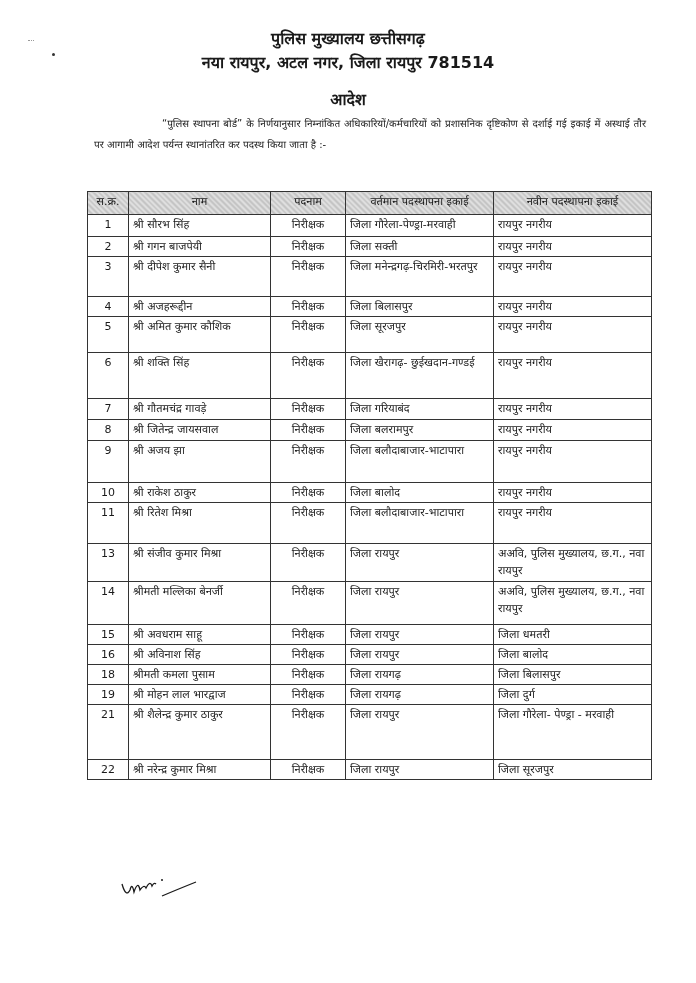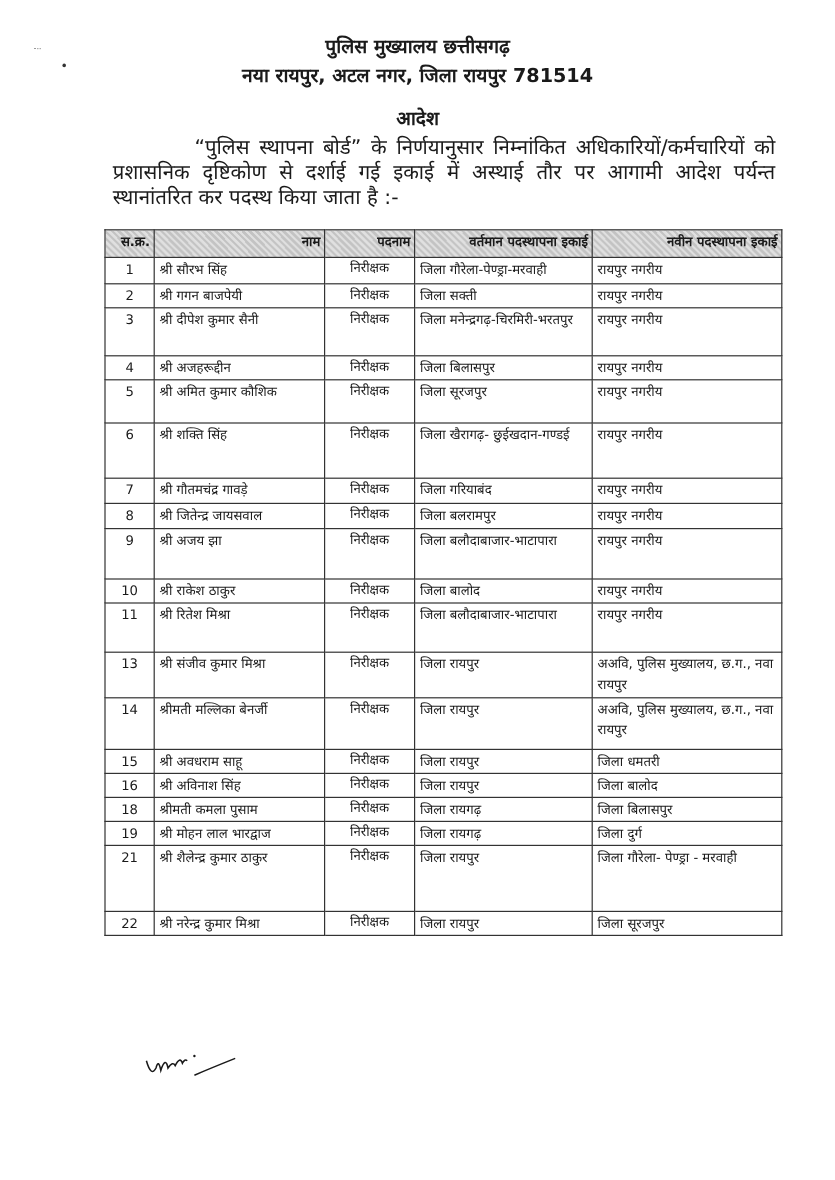"आदेश" .title3 { font-family: Liberation Serif, serif -> none }
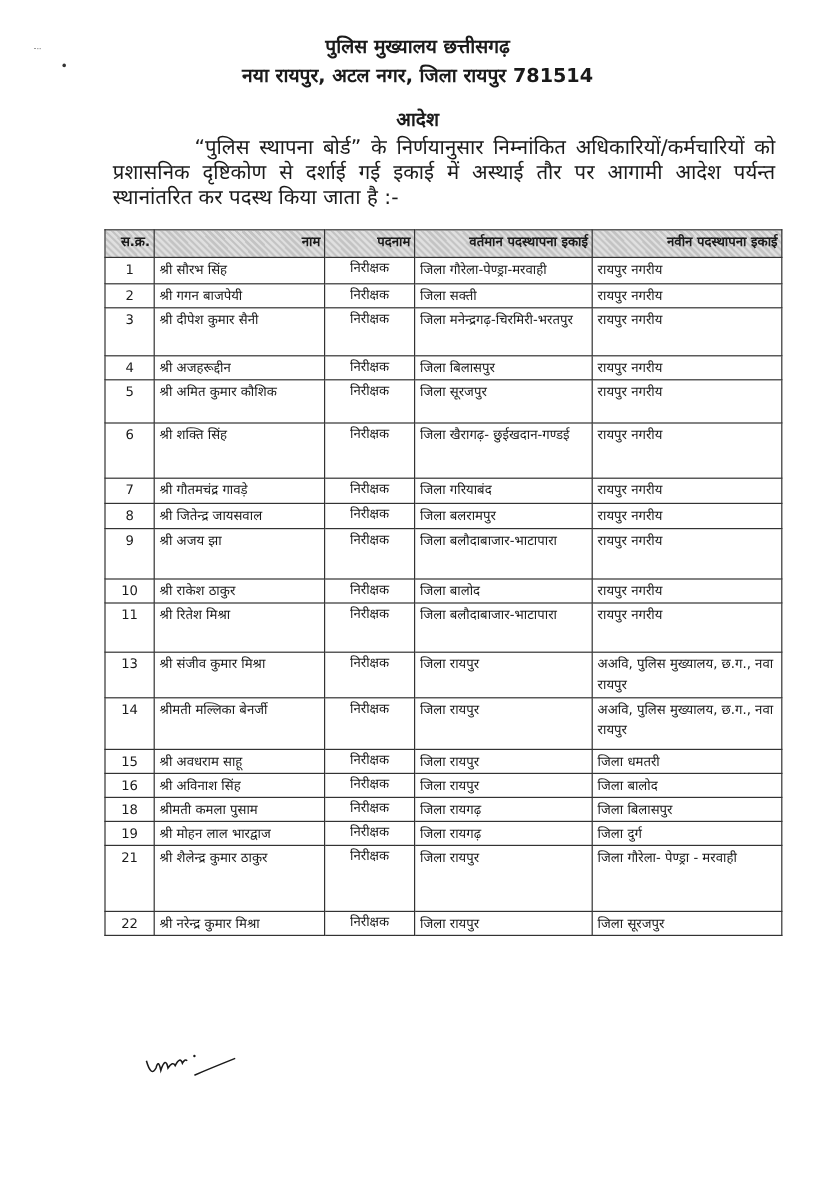"“पुलिस स्थापना बोर्ड” के निर्णयानुसार" .para { font-size: 17px -> 10px }
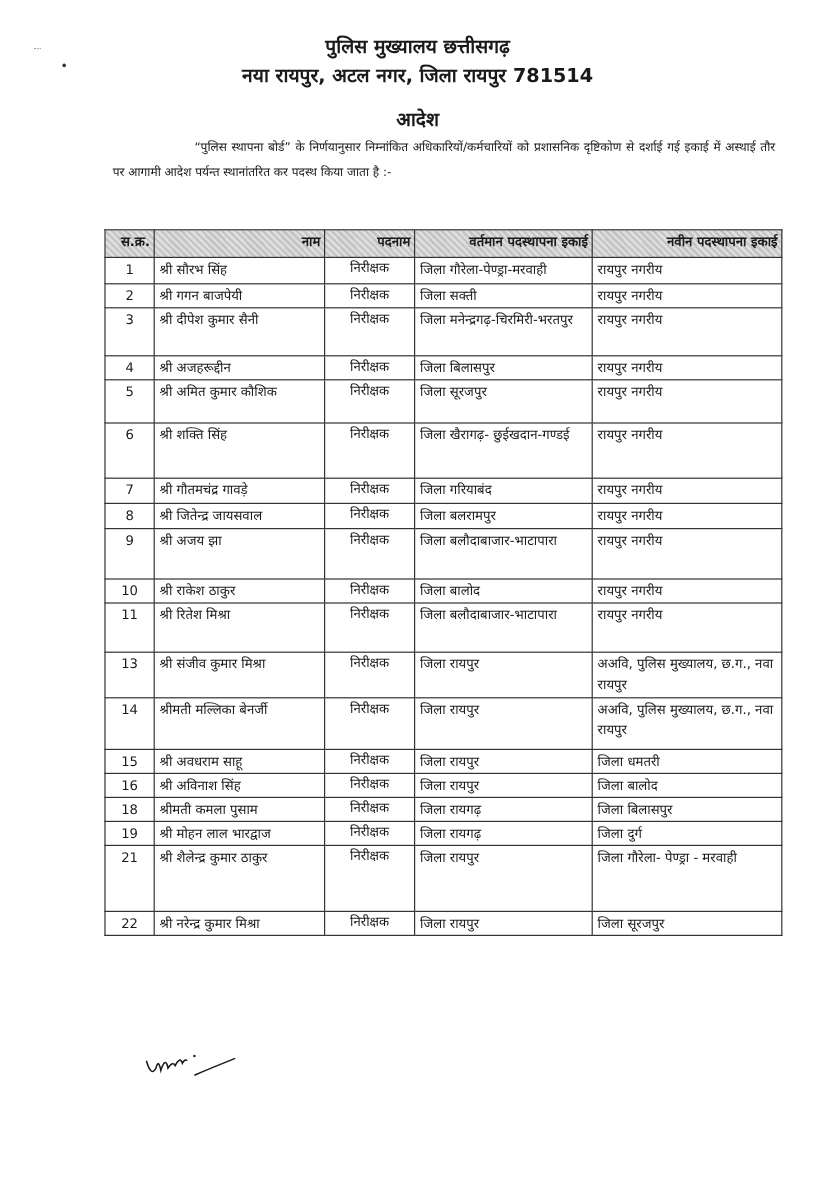"स.क्र." table.orders th { font-weight: bold -> normal; text-align: right -> center }
